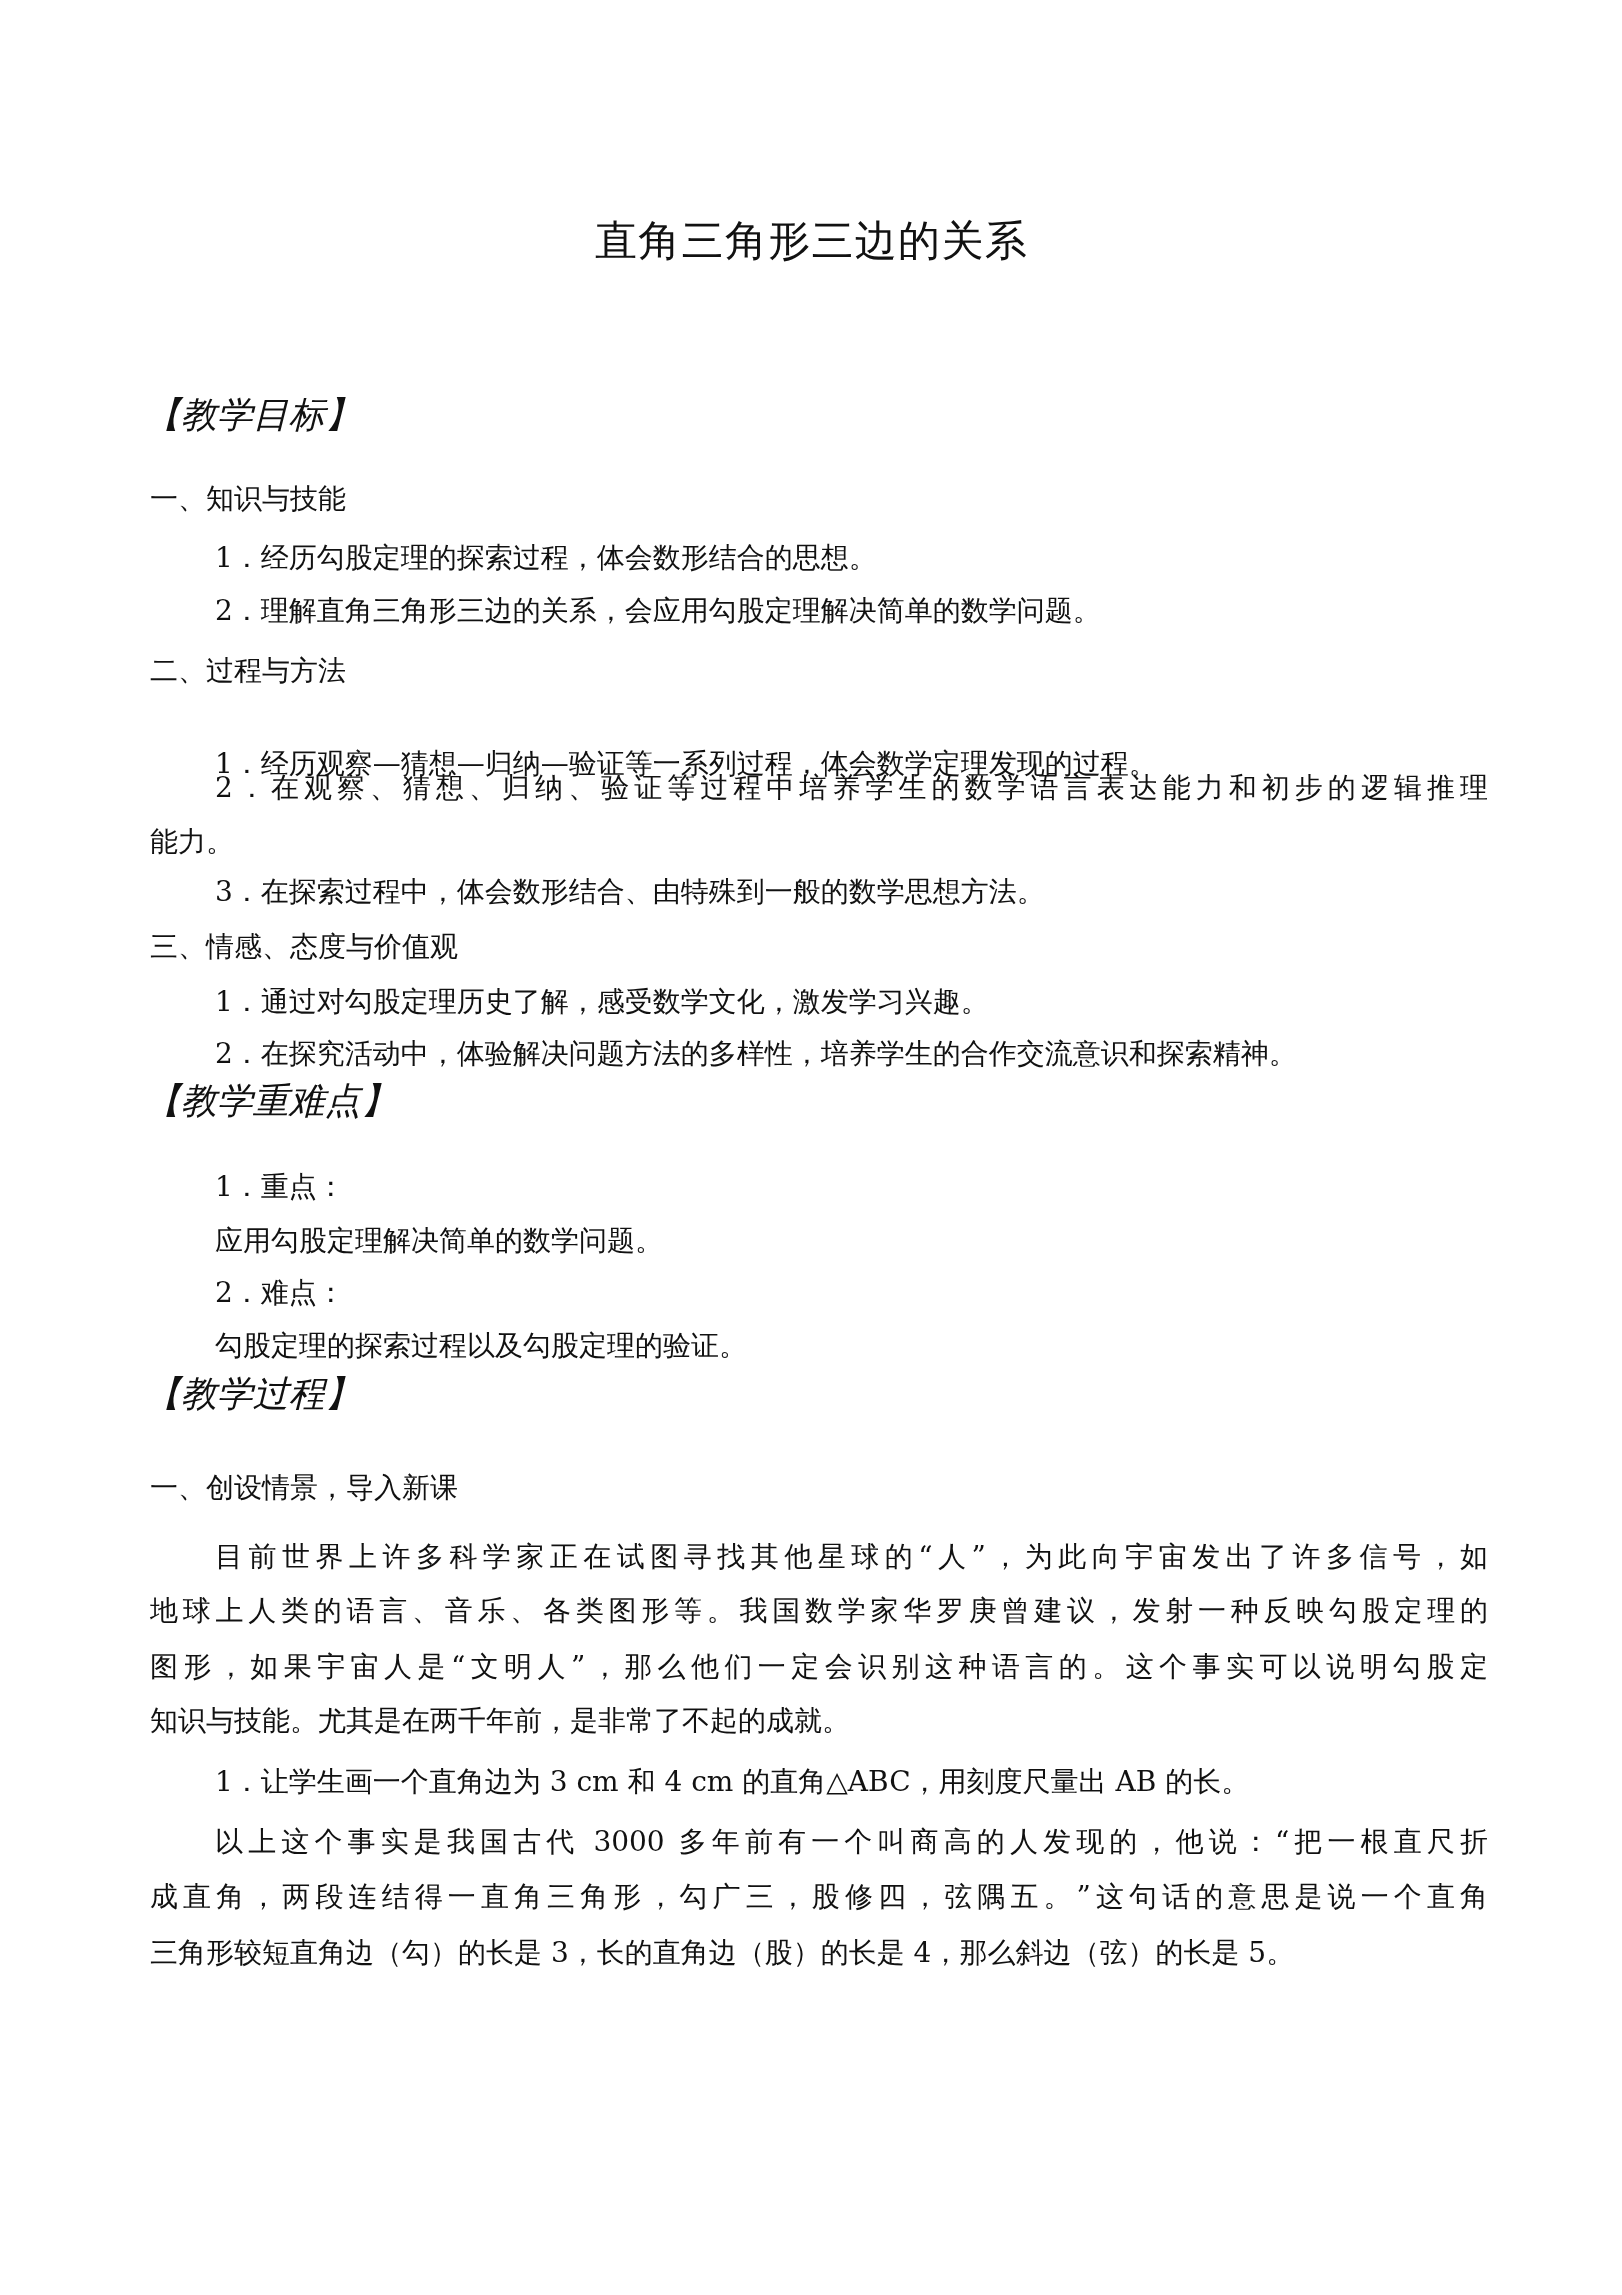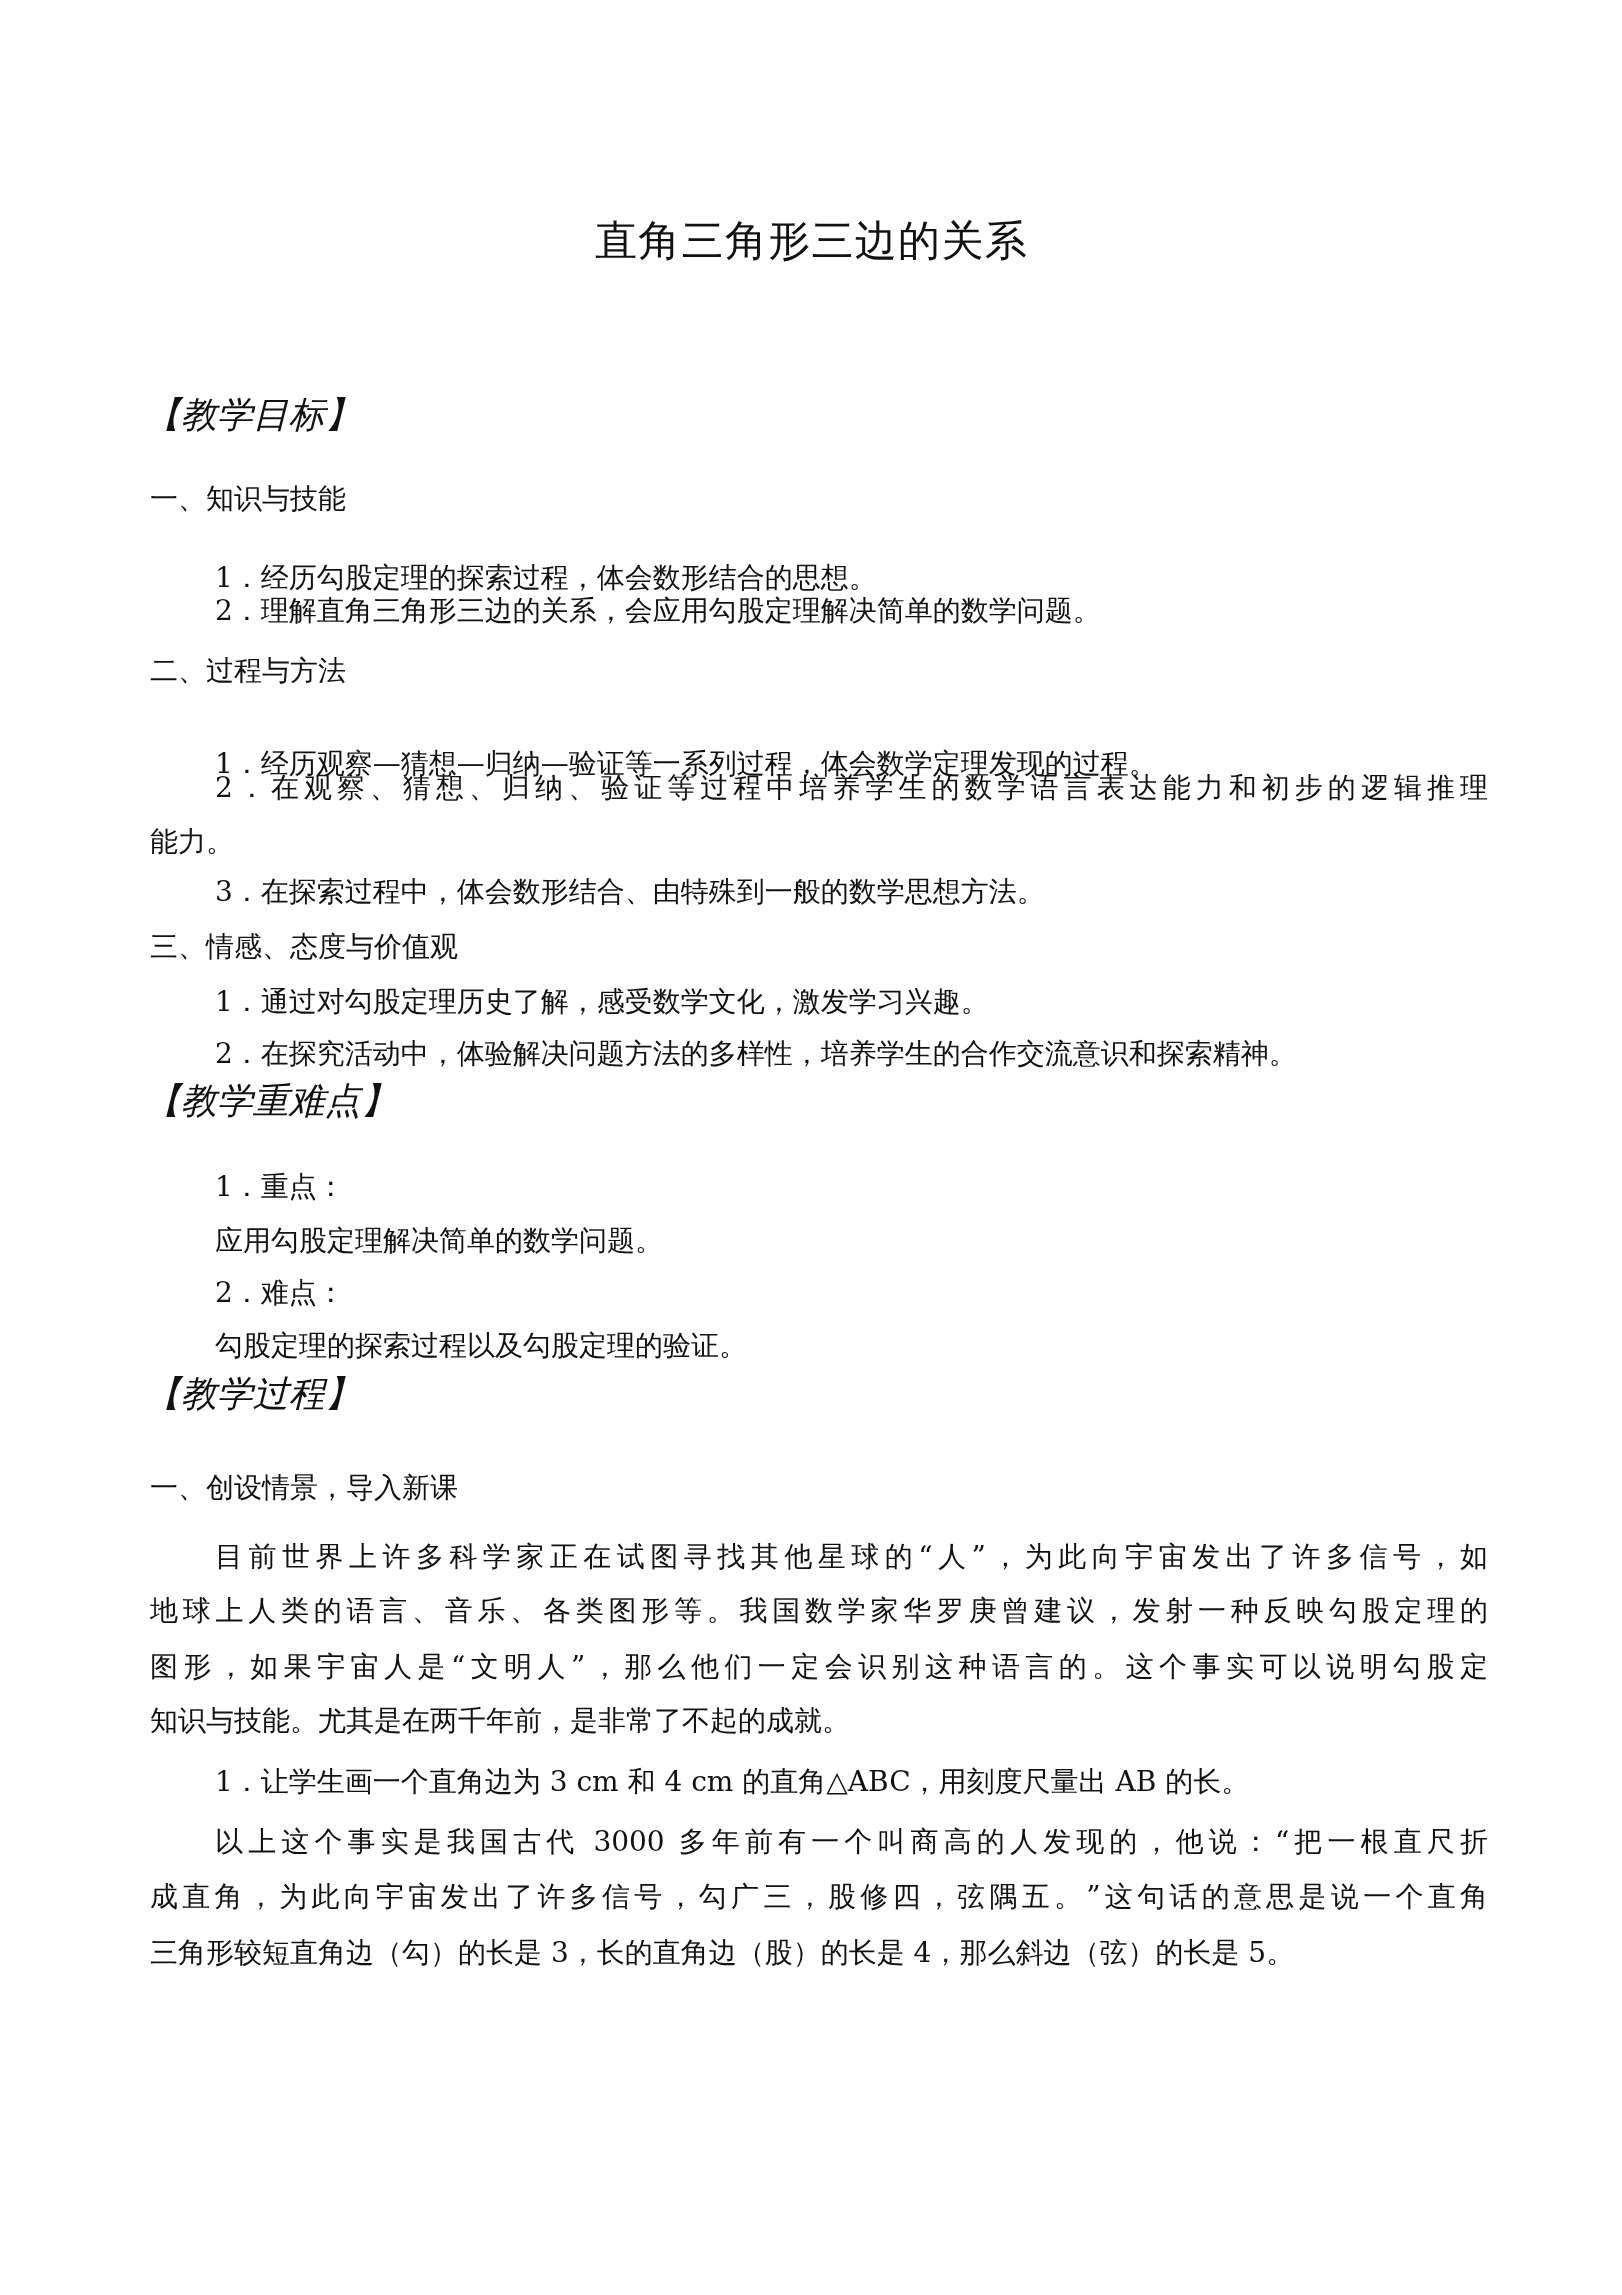"1．经历勾股定理的探索过程，体会数形结合的思想。" div.line { top: 558px -> 538px }
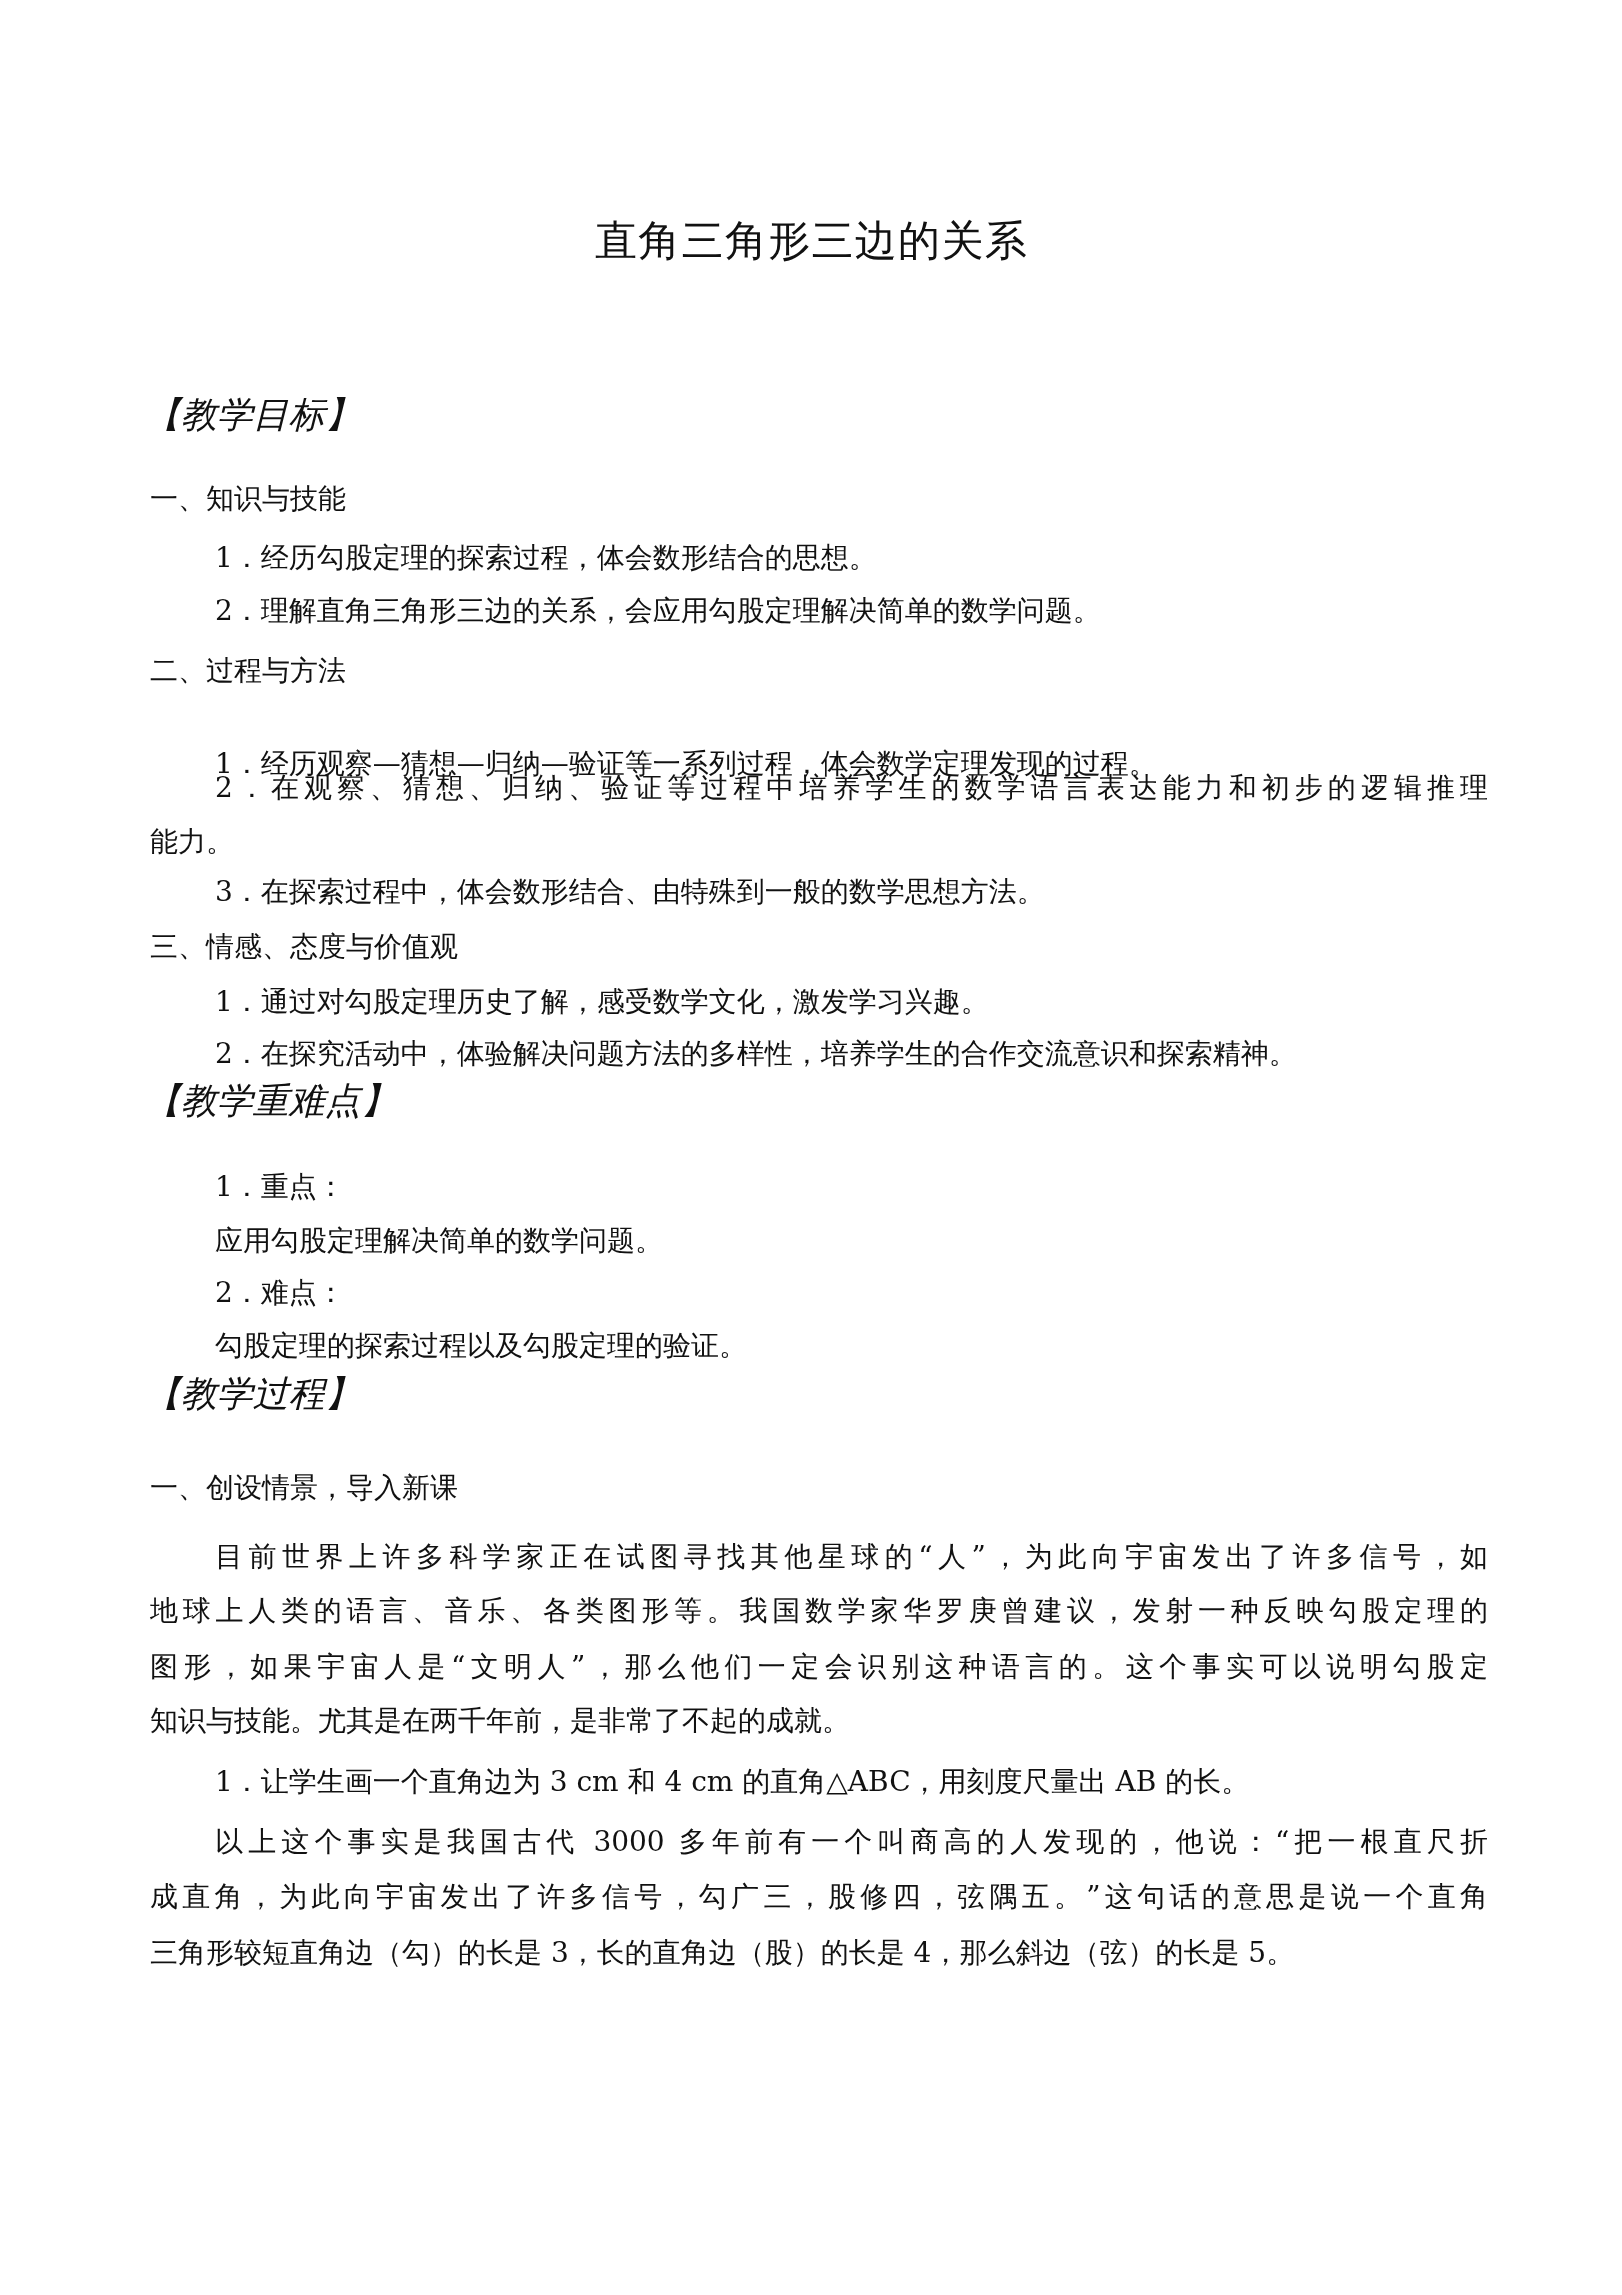"成直角，为此向宇宙发出了许多信号，勾广三，股修四，弦隅五。”这句话的意思是说一个" div.line { text: 为此向宇宙发出了许多信号 -> 两段连结得一直角三角形 }
